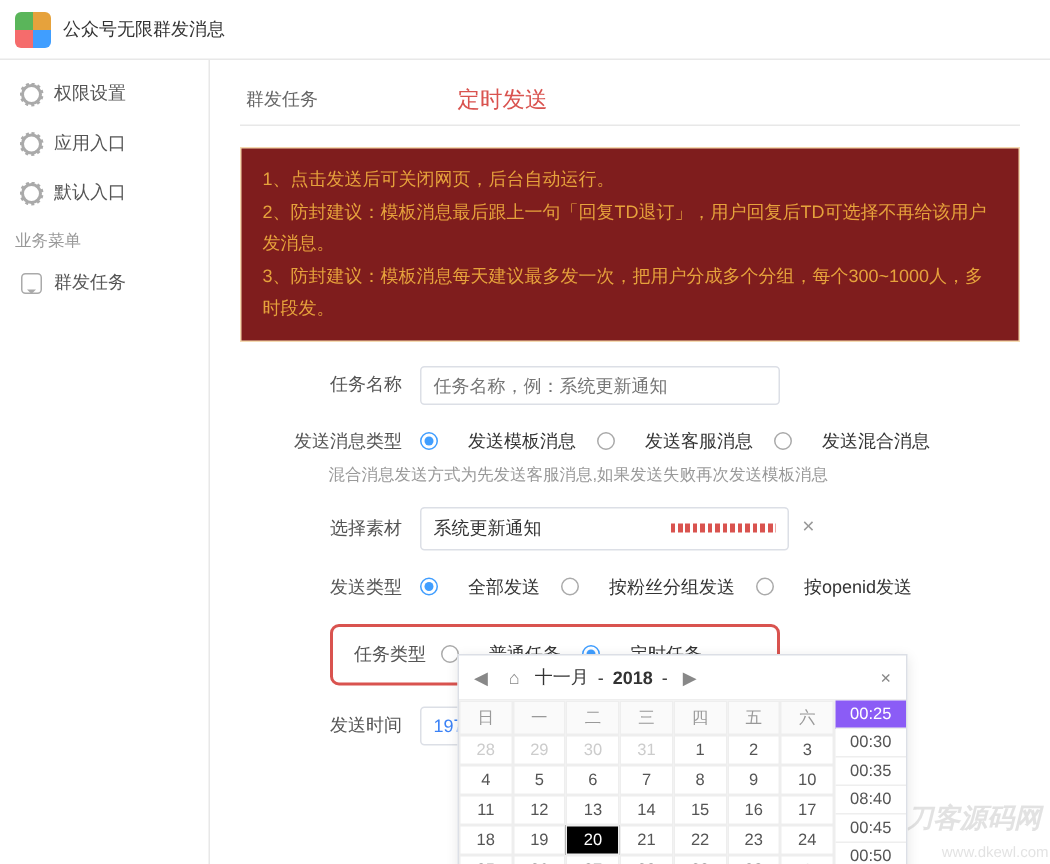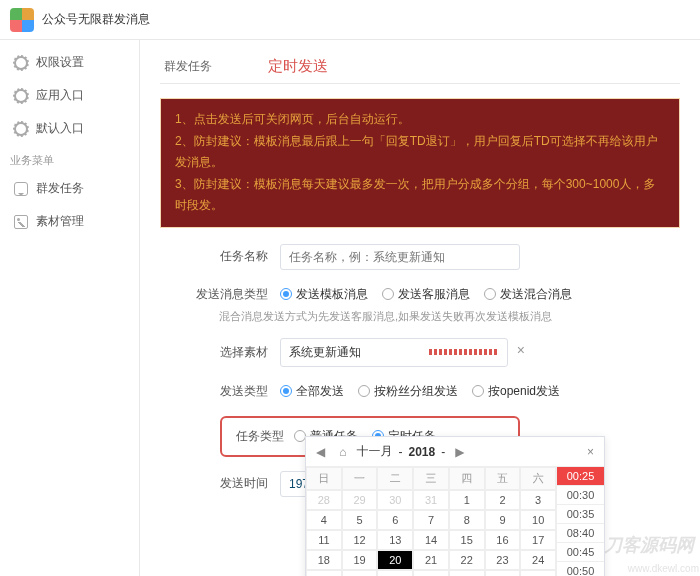"定时发送" .highlight-title { margin-left: 22px -> 59px }
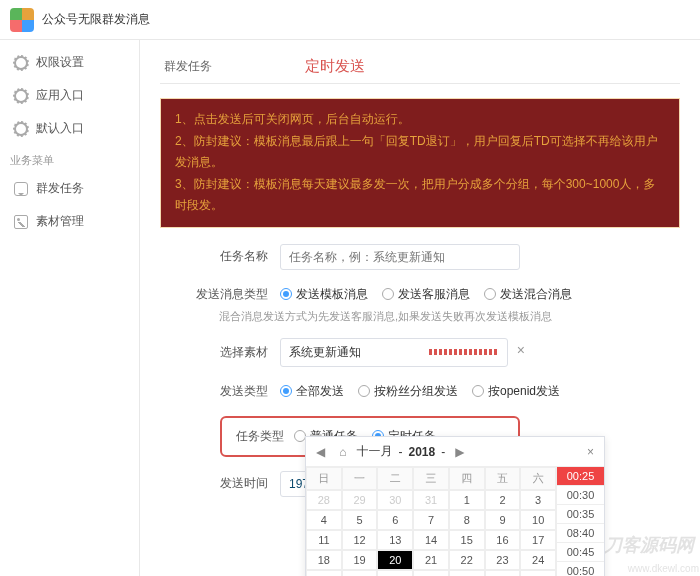"素材管理" div.side-item { html: <div> <span></span> <span>素材管理</span> </div> -> none }
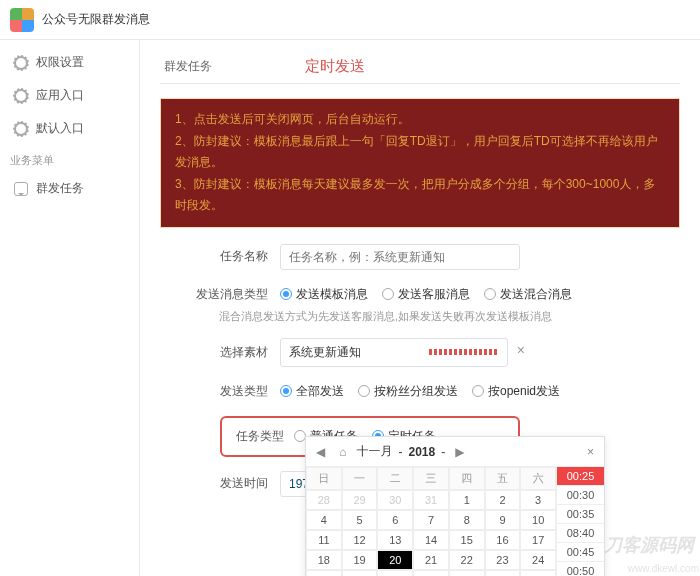"任务名称，例：系统更新通知" .text-input { color: #0c4a6e -> #3b82f6 }
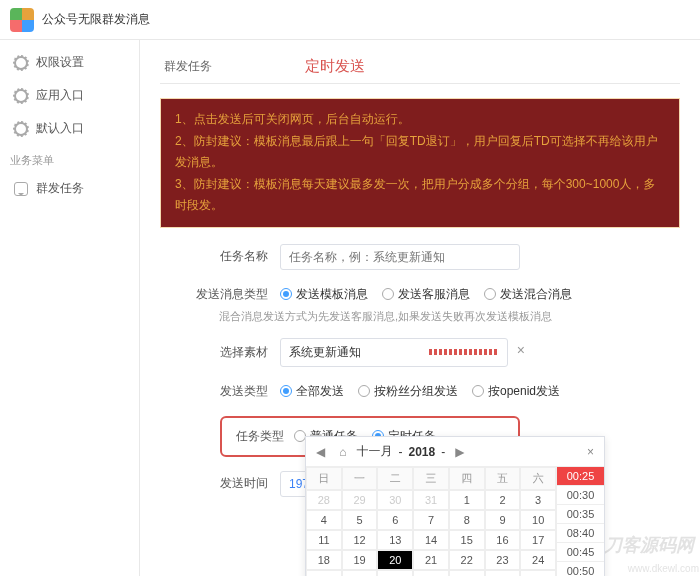"发送模板消息" .radio { gap: 4px -> 20px }
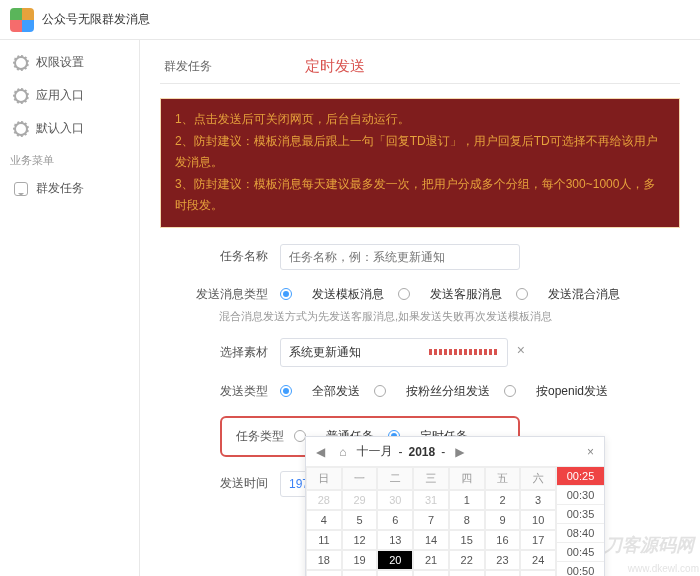"系统更新通知" .select-box { width: 228px -> 246px }
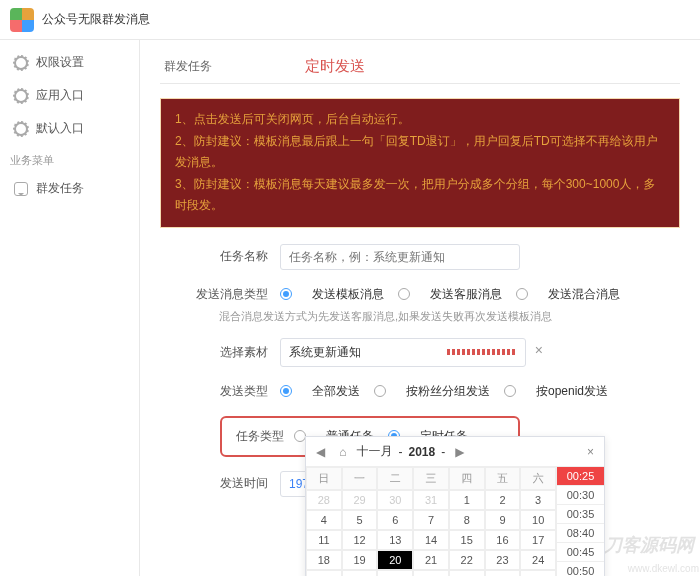"00:25" .time-cell.sel { background: #ef4444 -> #8b5cf6 }
